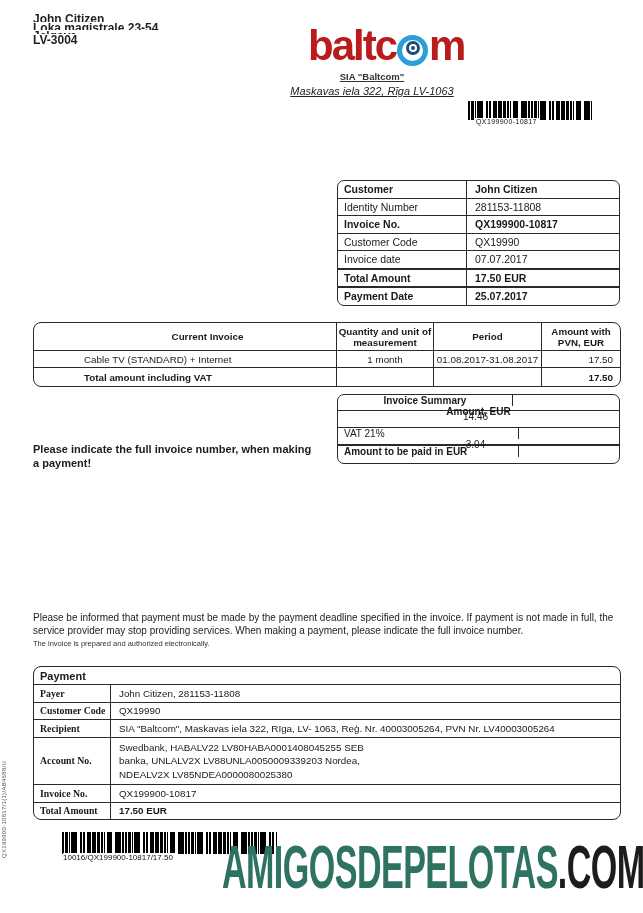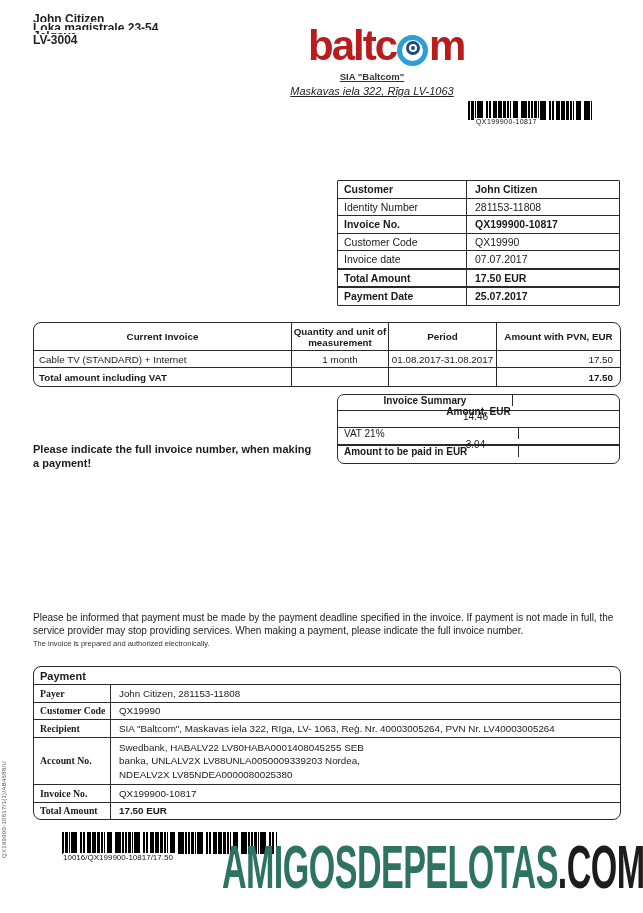"Customer" .ctable { border-radius: 1px -> 7px }
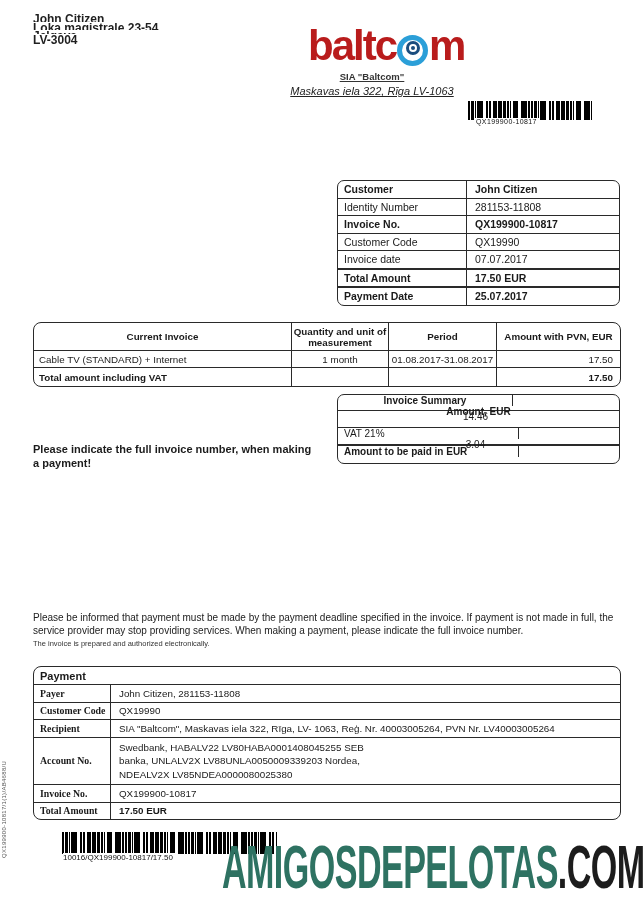"Current Invoice" .ic.c1 { margin-left: none -> 45px }
